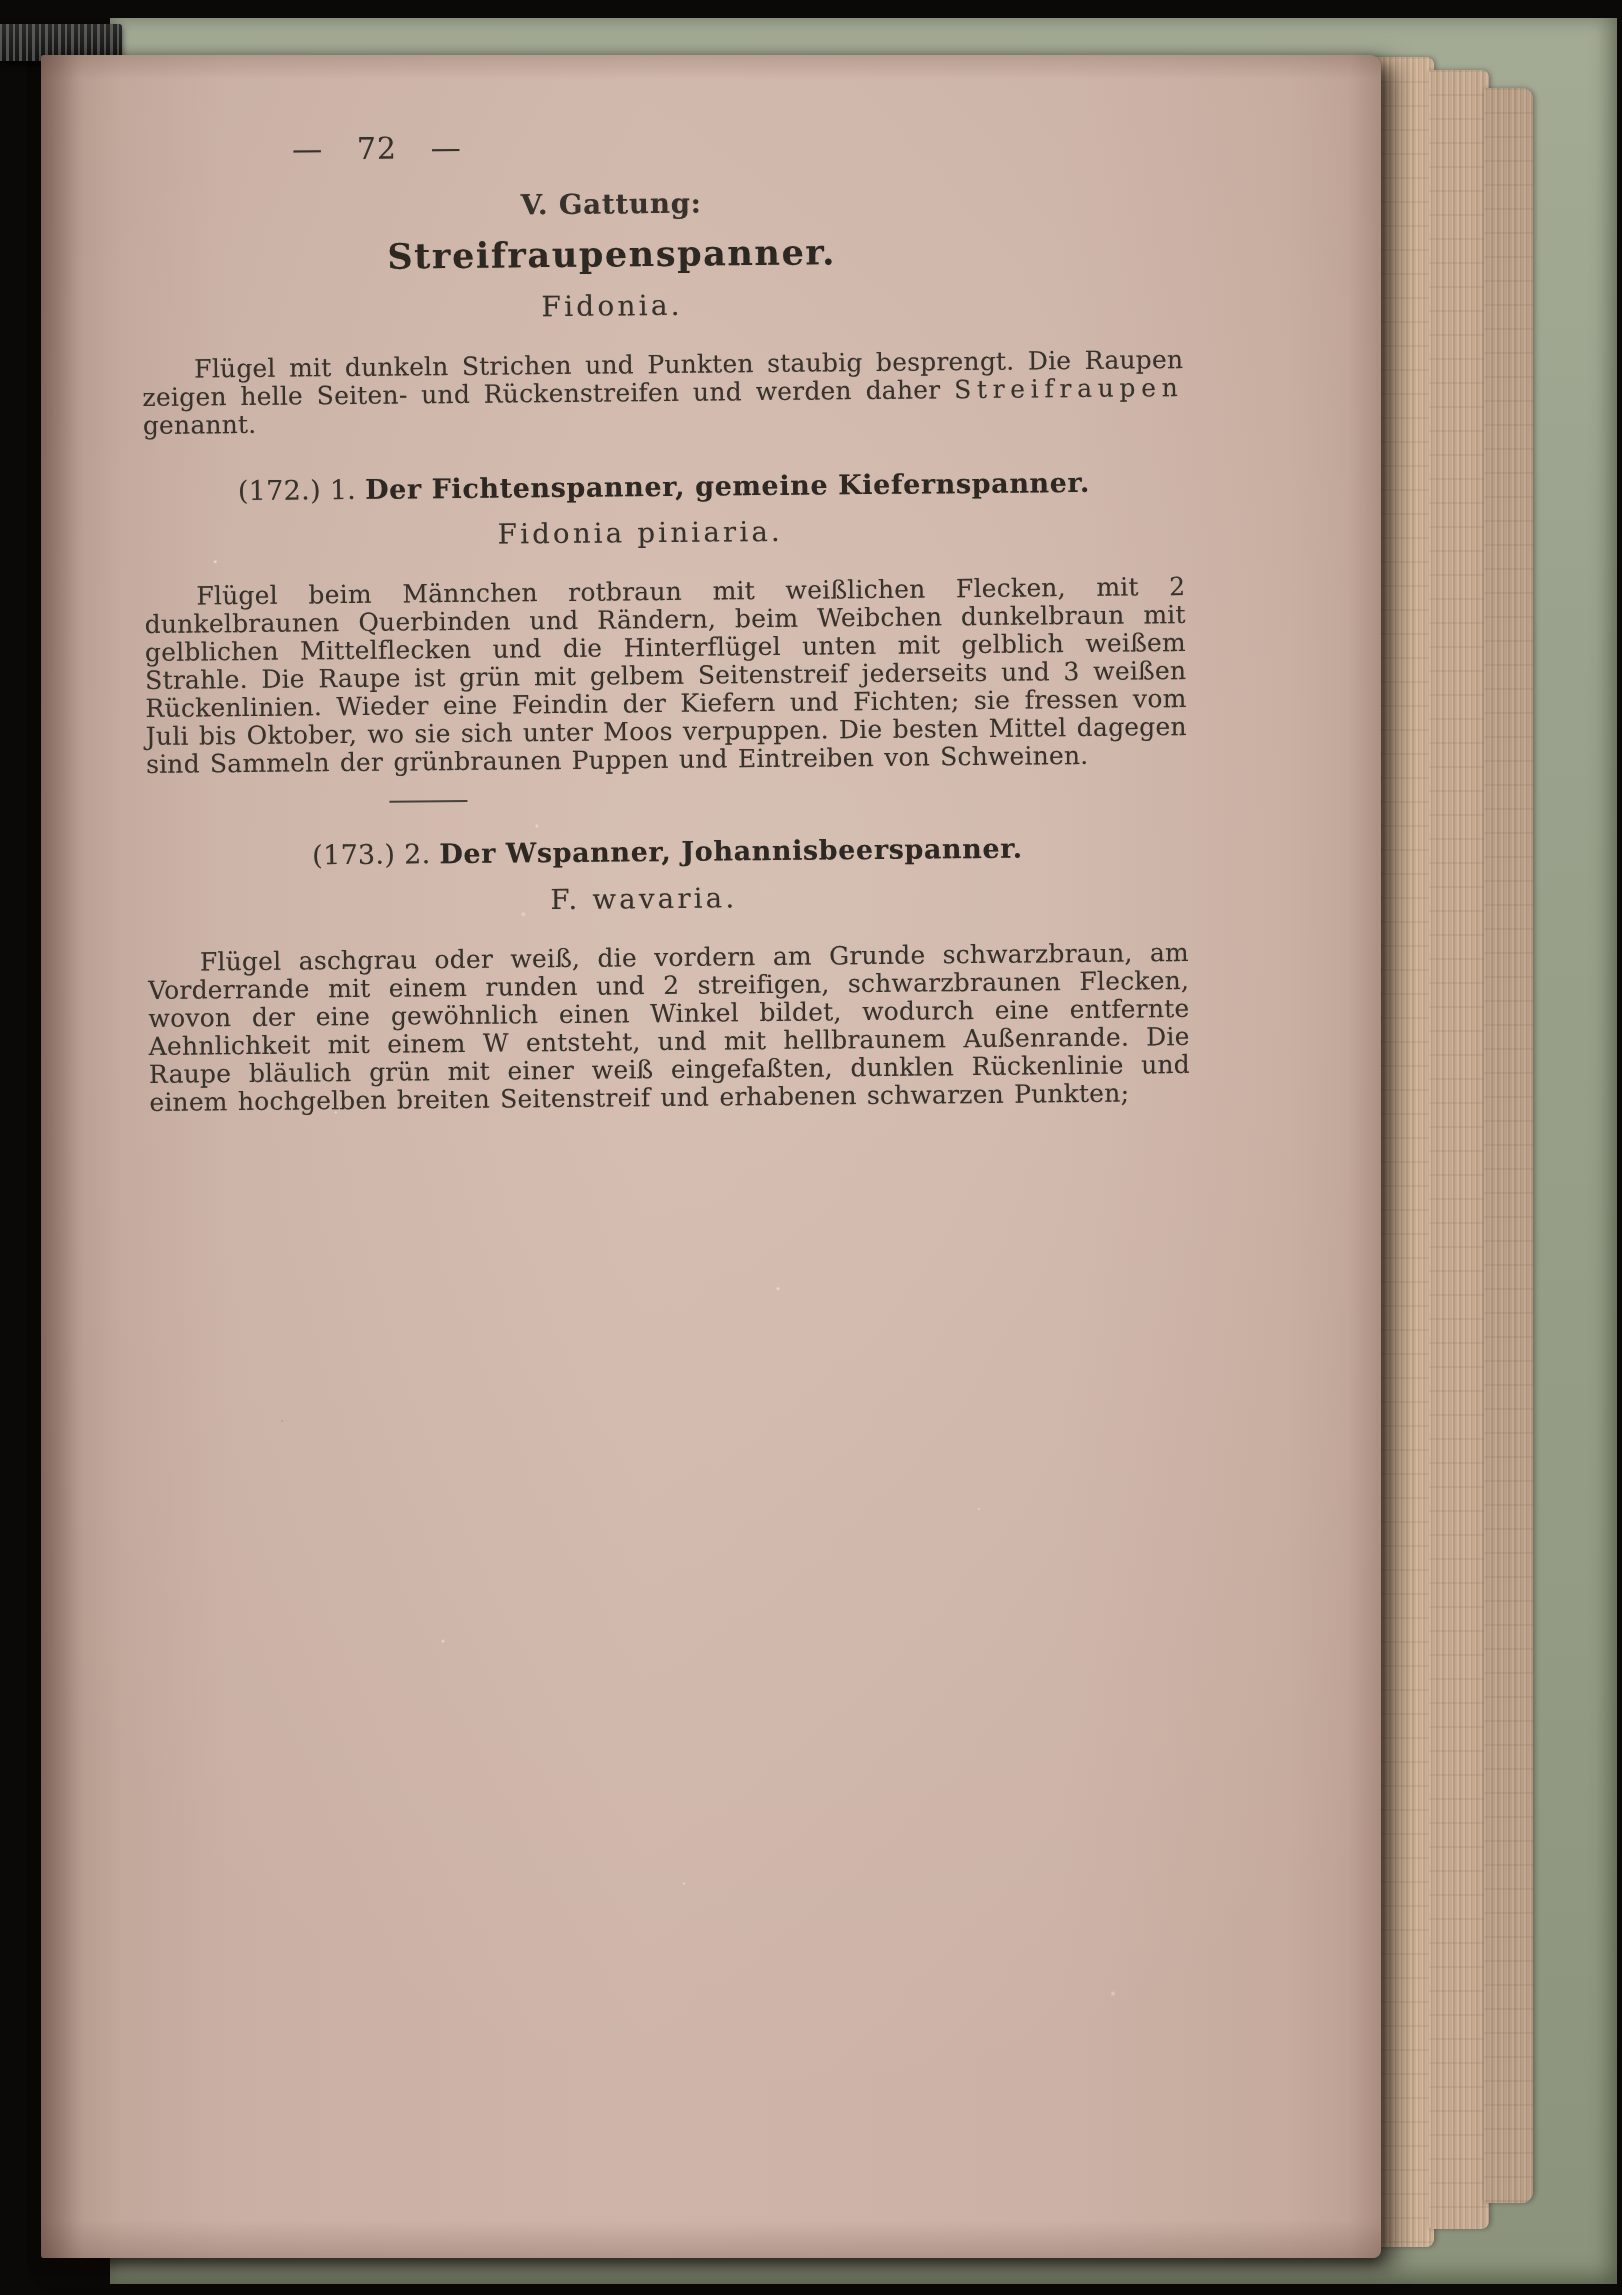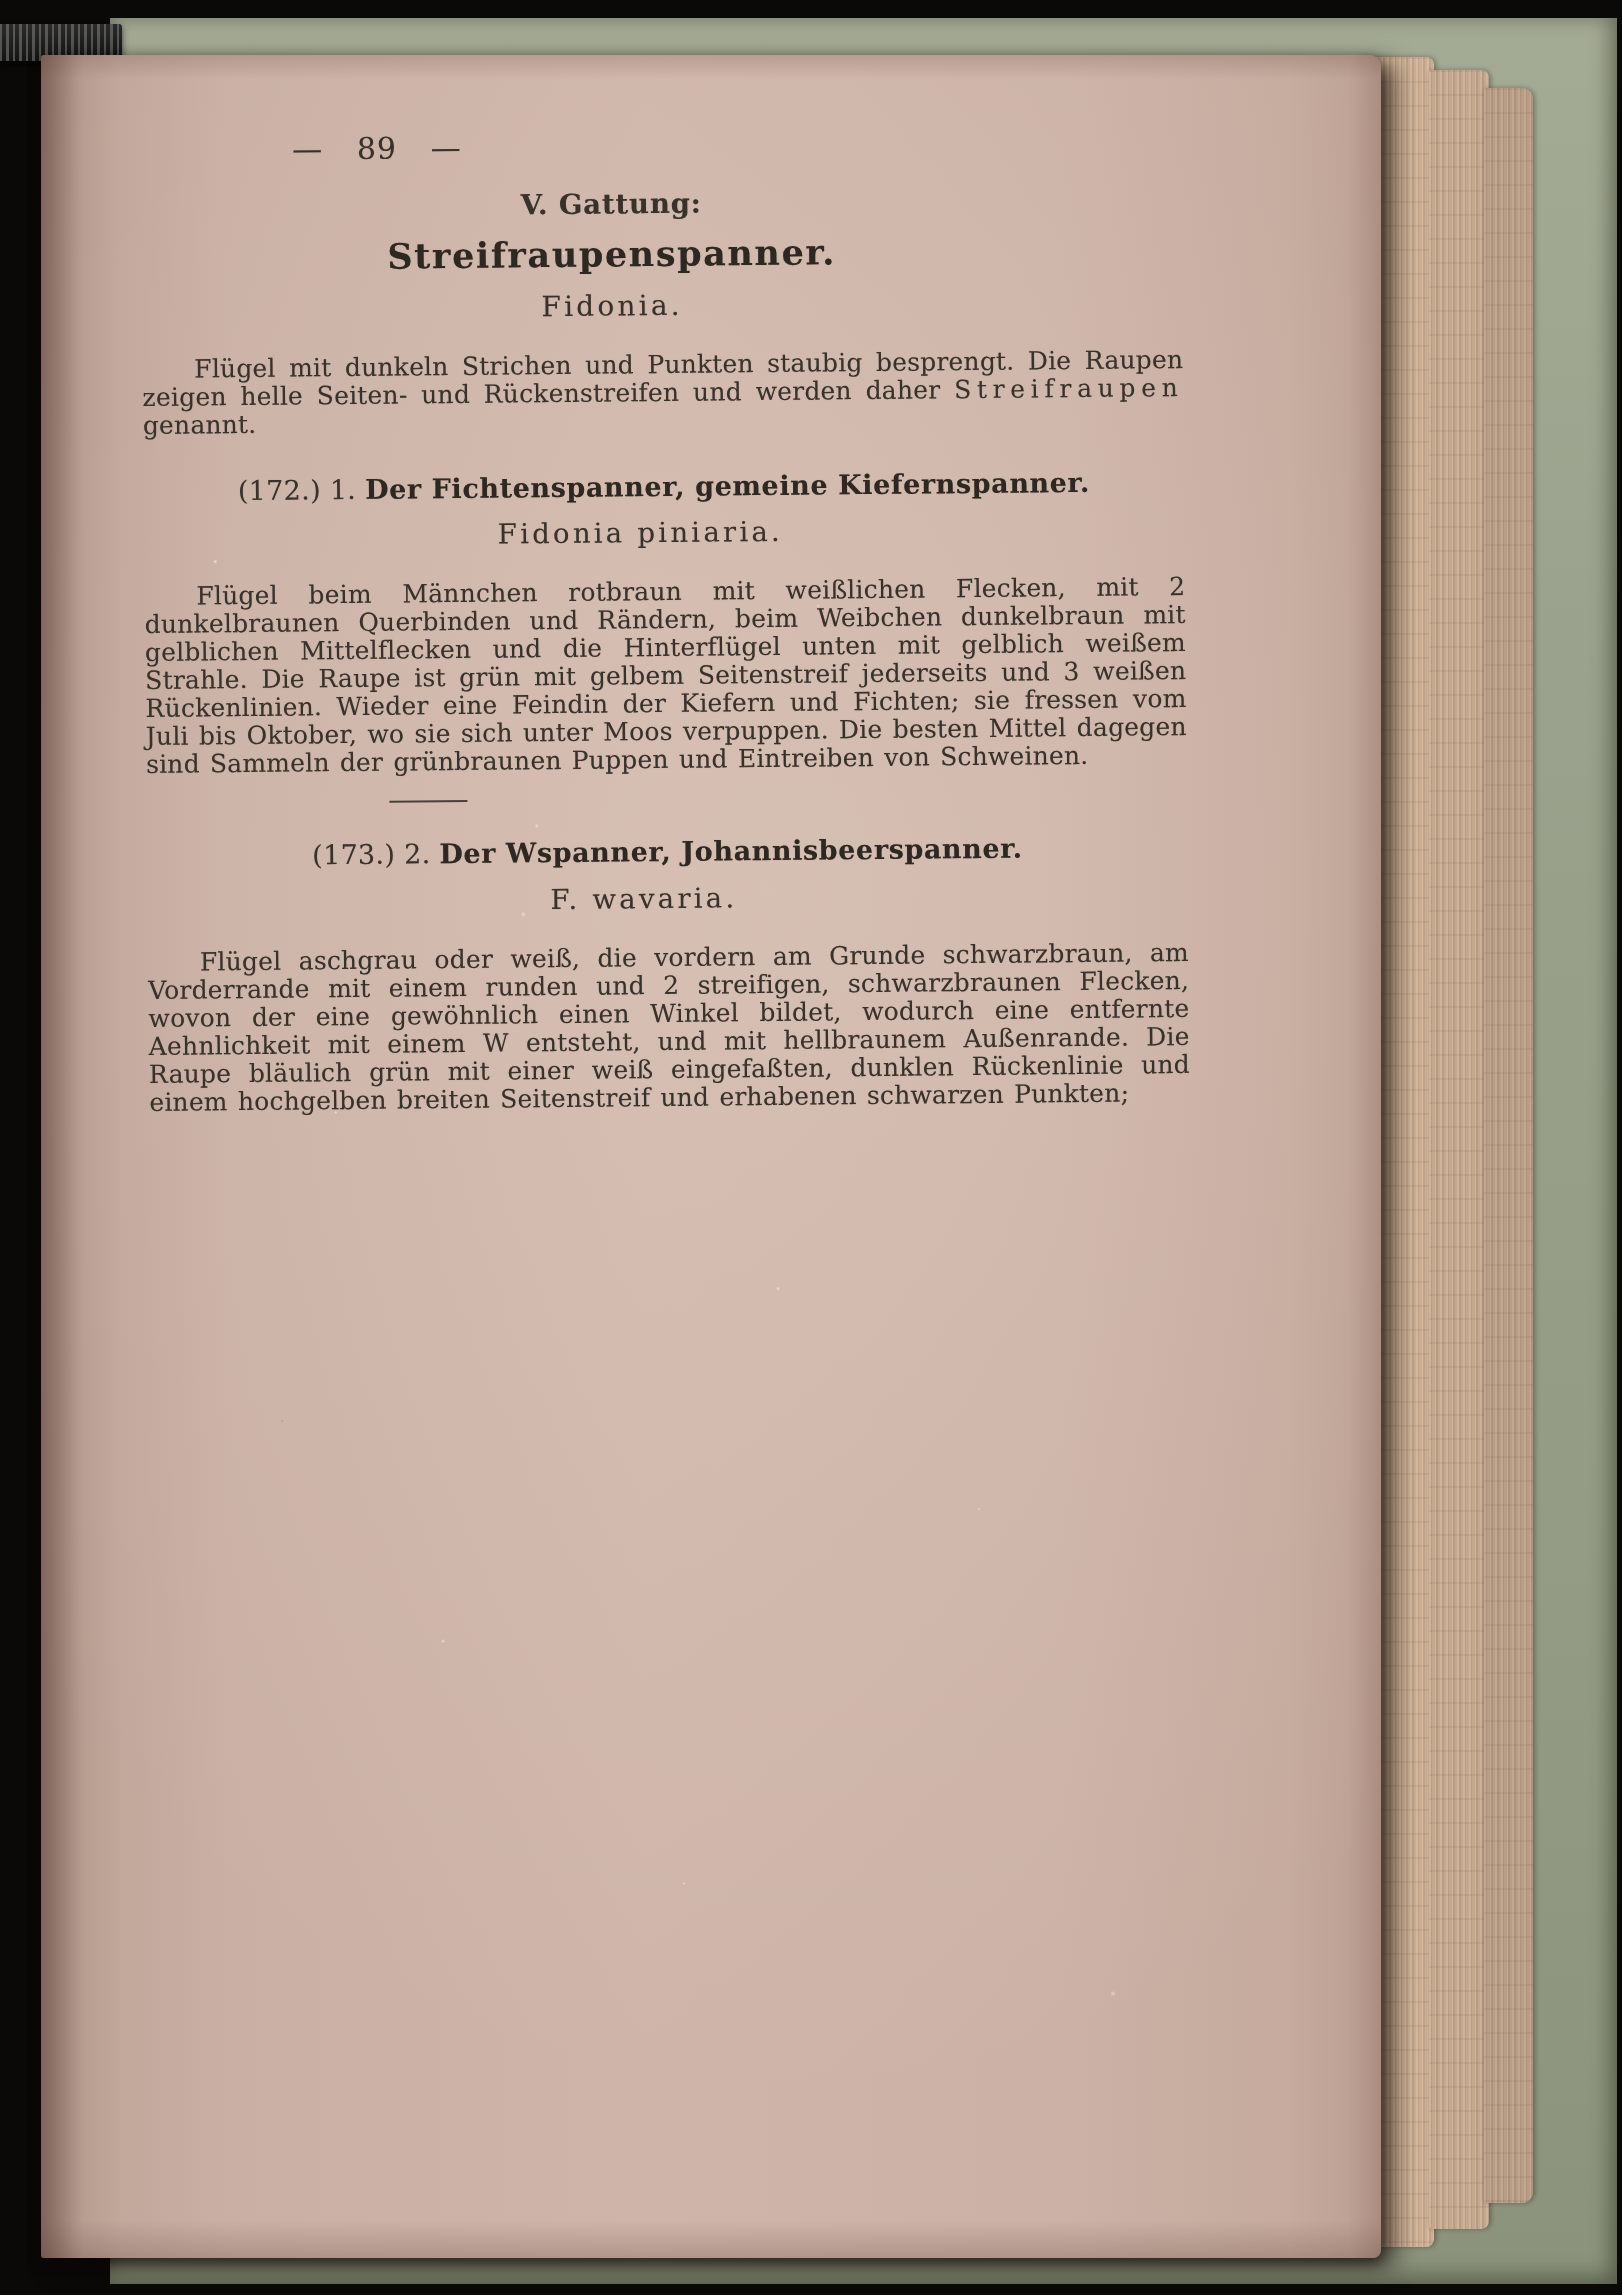"89" span { text: 89 -> 72 }
